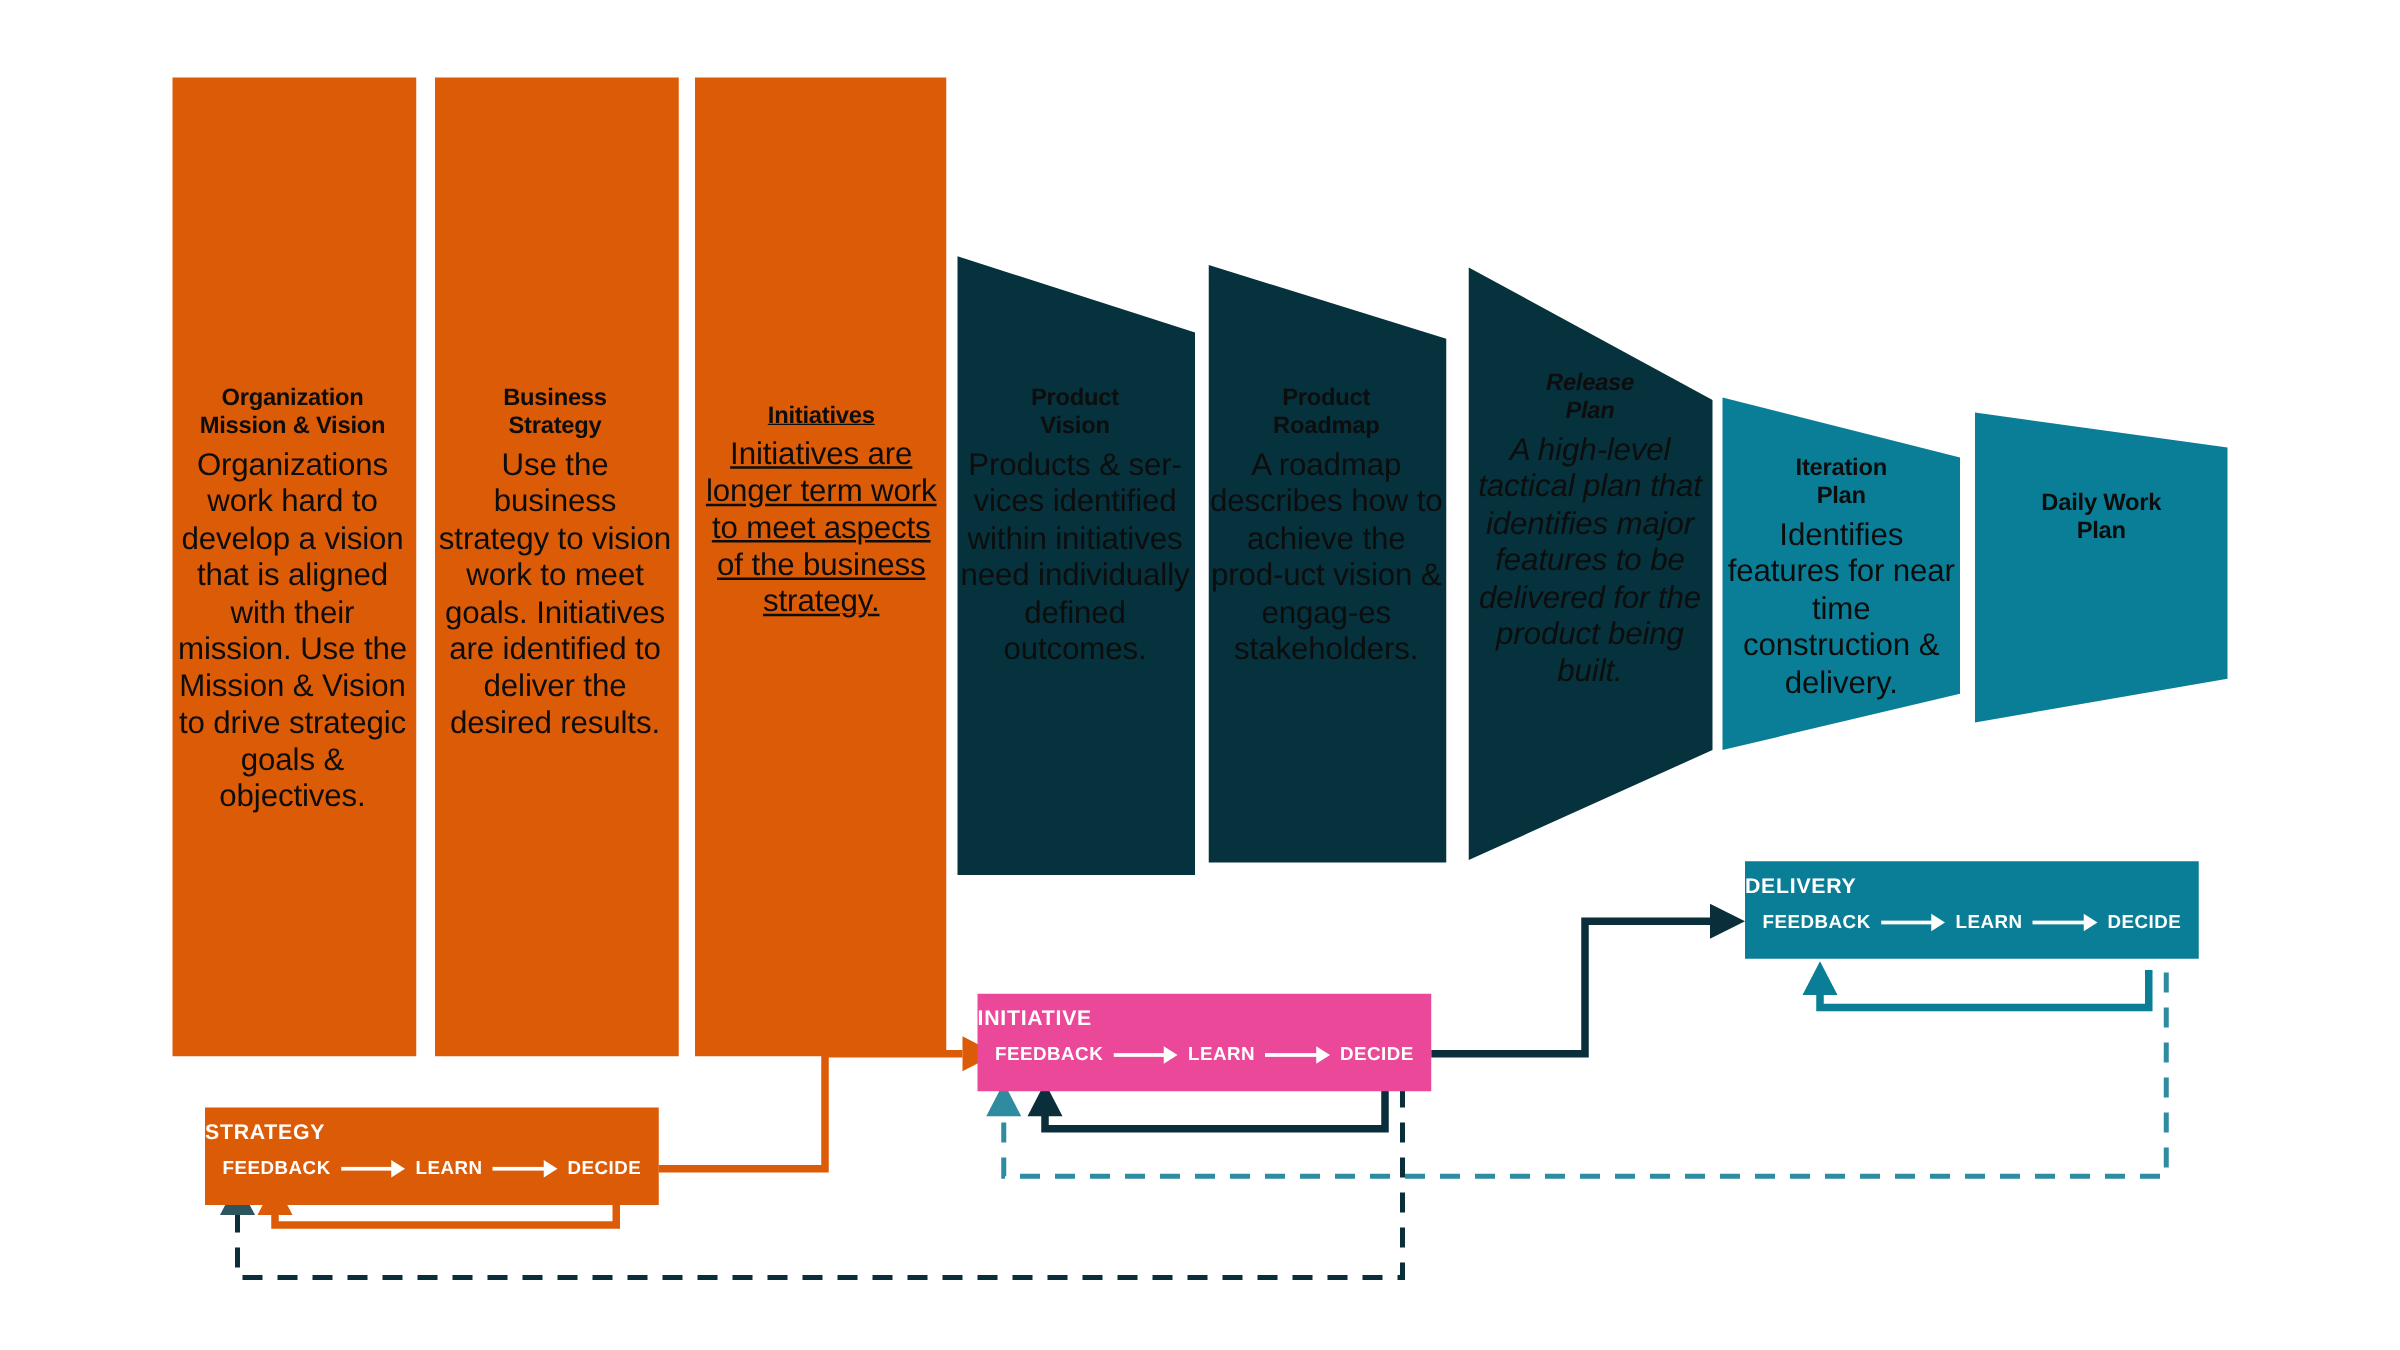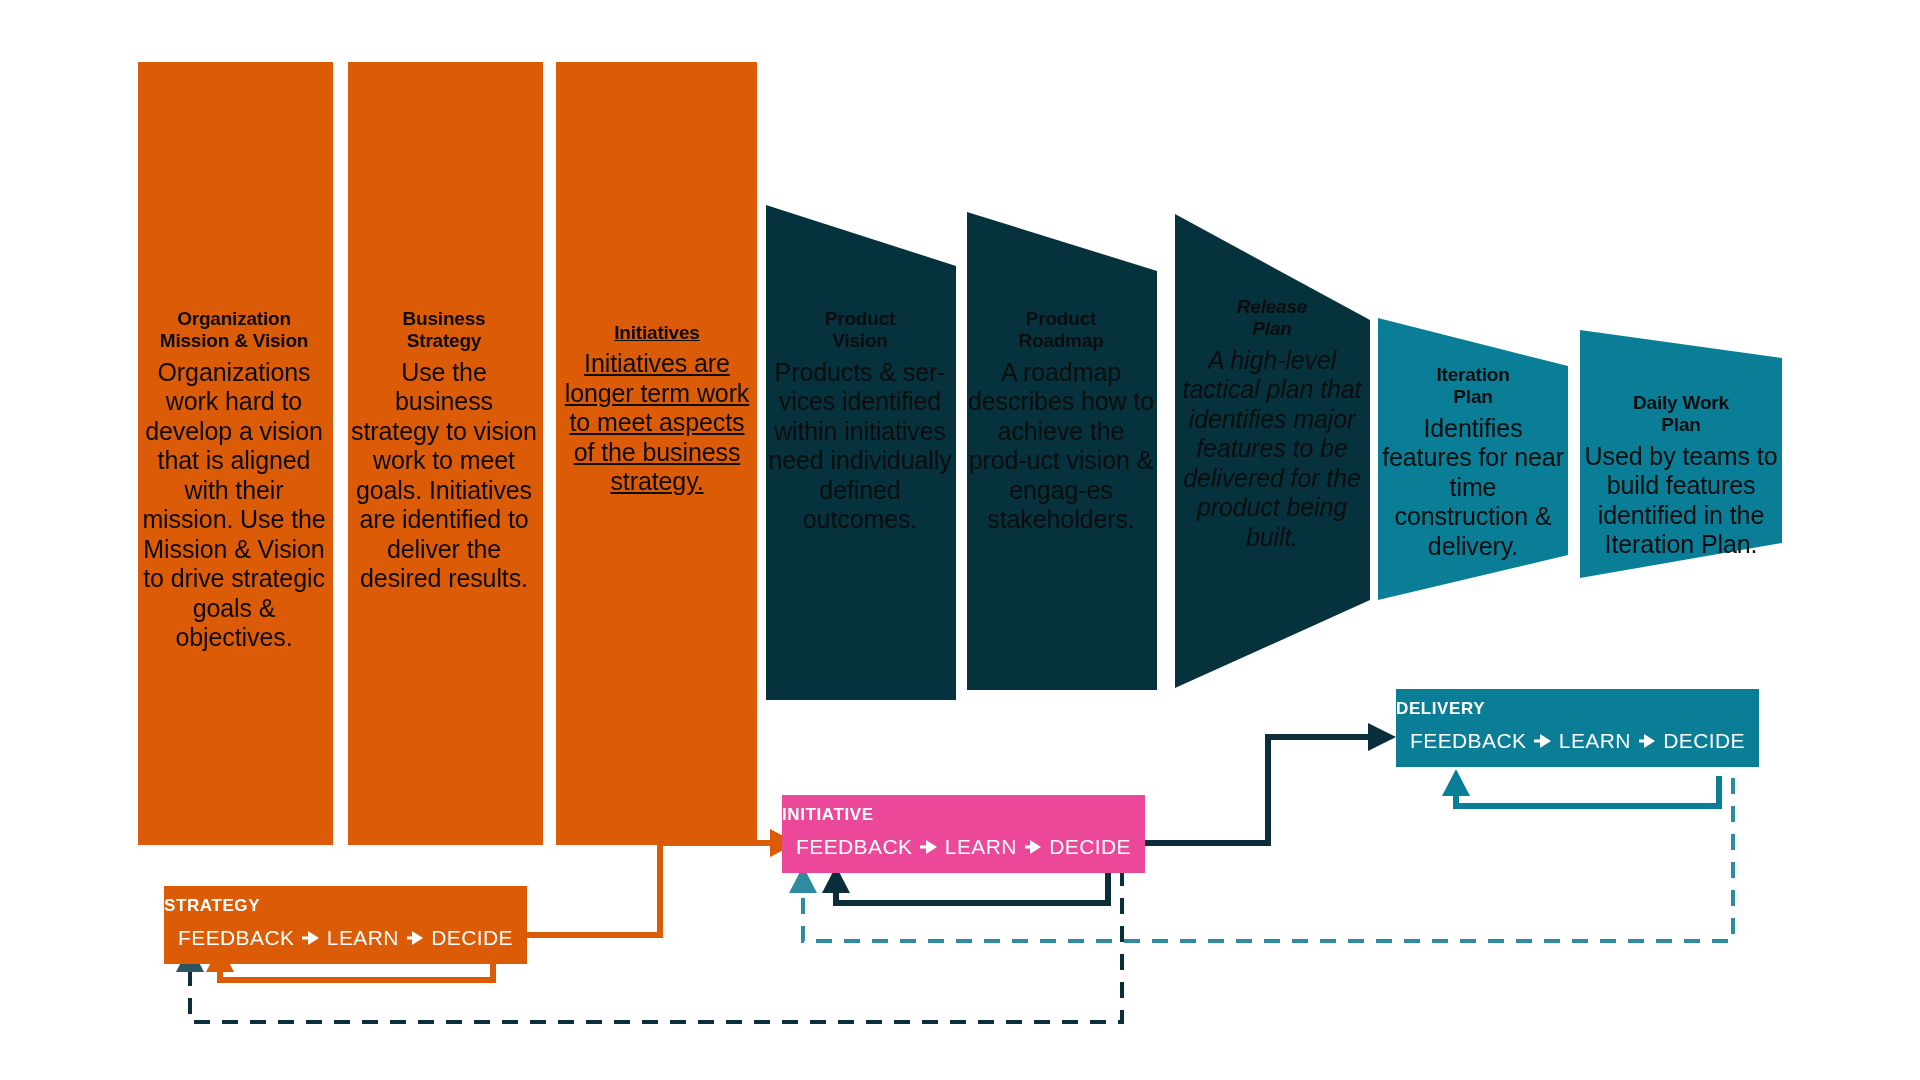"Used by teams to build" div.funnel-body { html: <div>Used by teams to build features identified in the Iteration Plan.</div> -> none }
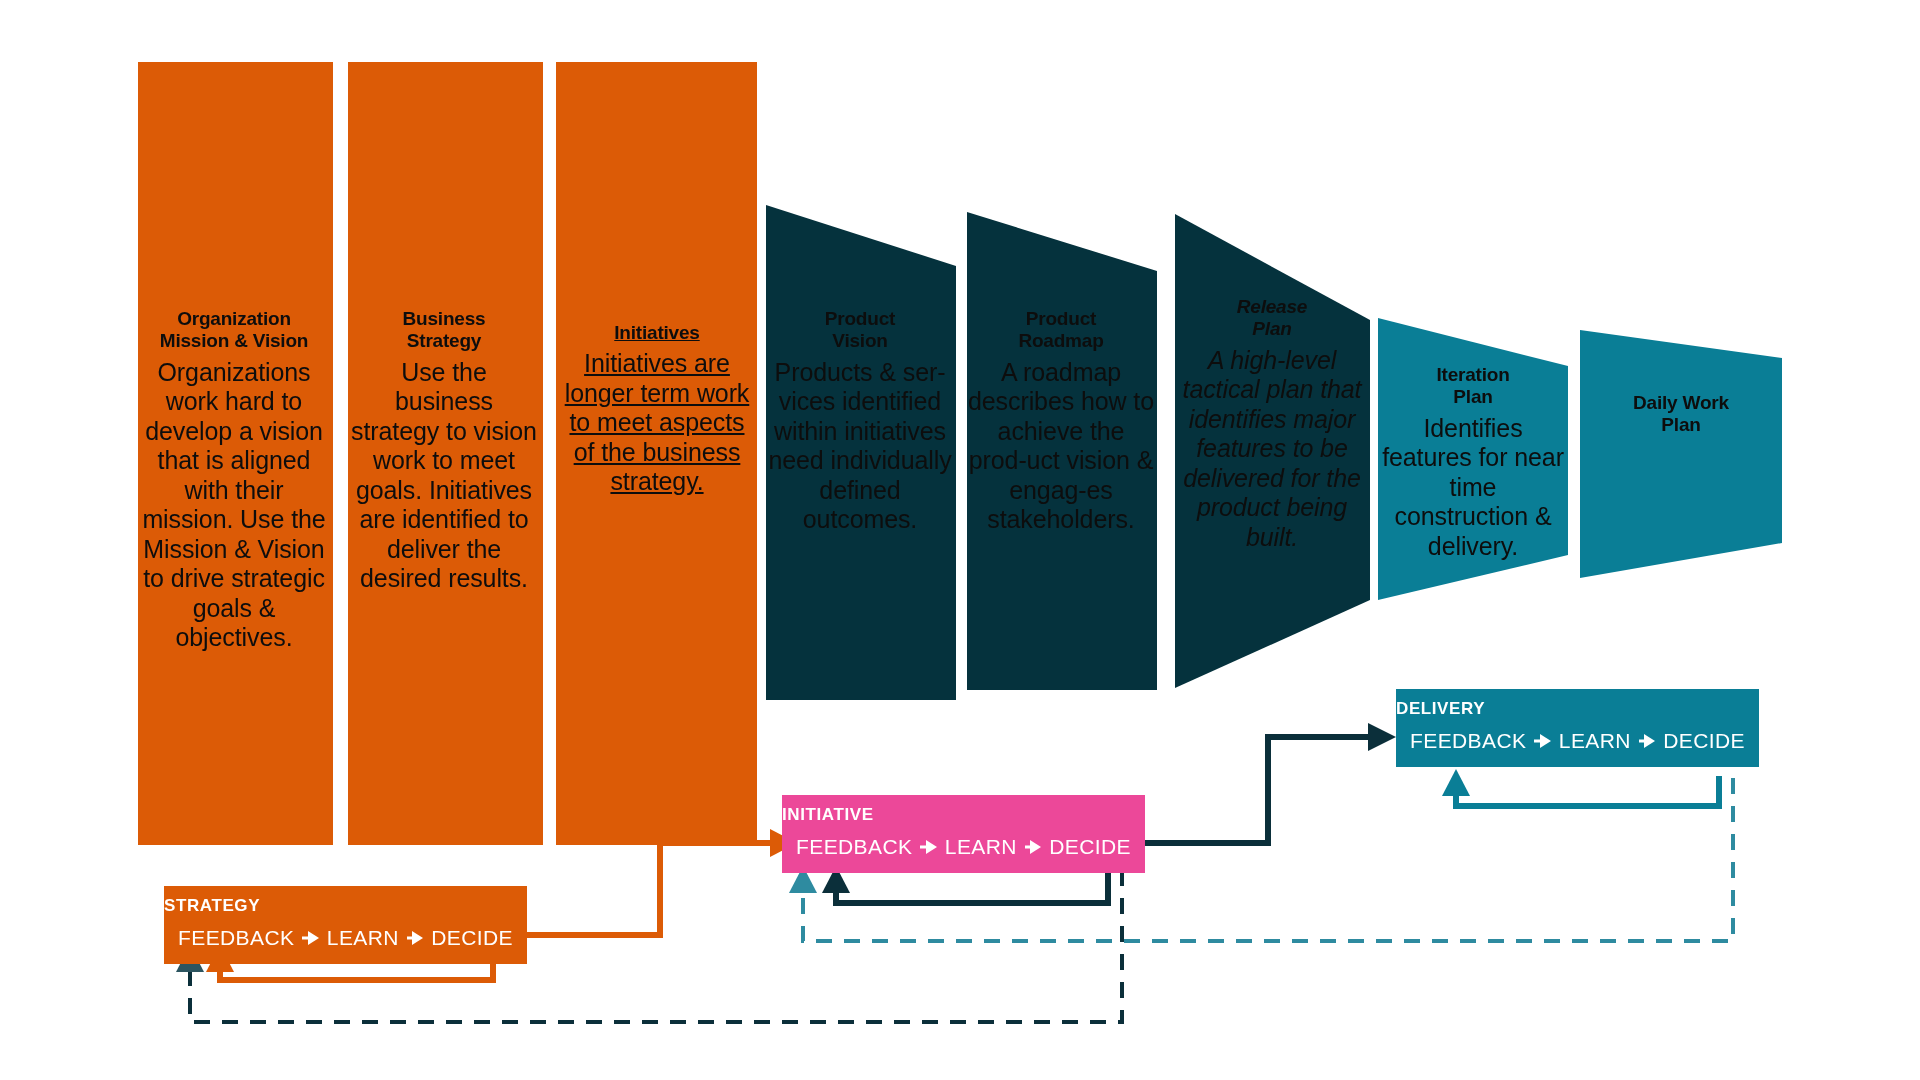"FEEDBACK" .flow-step { font-size: 21px -> 15px; font-weight: normal -> bold }
